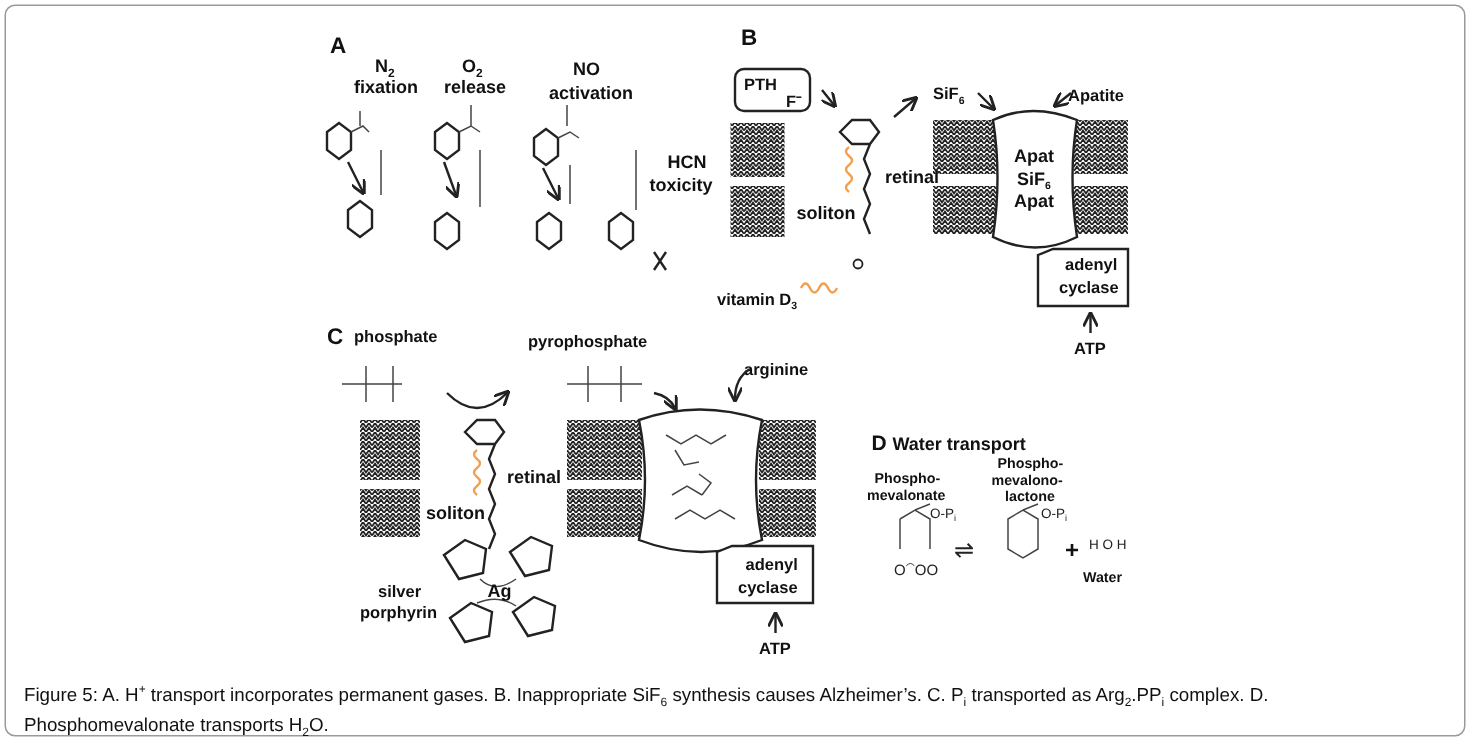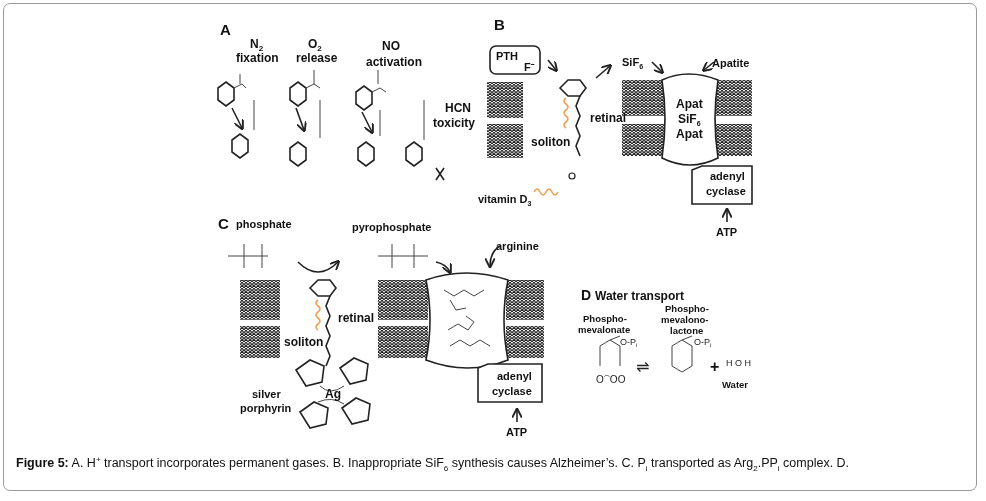"Figure 5:" .caption b { font-weight: bold -> normal }
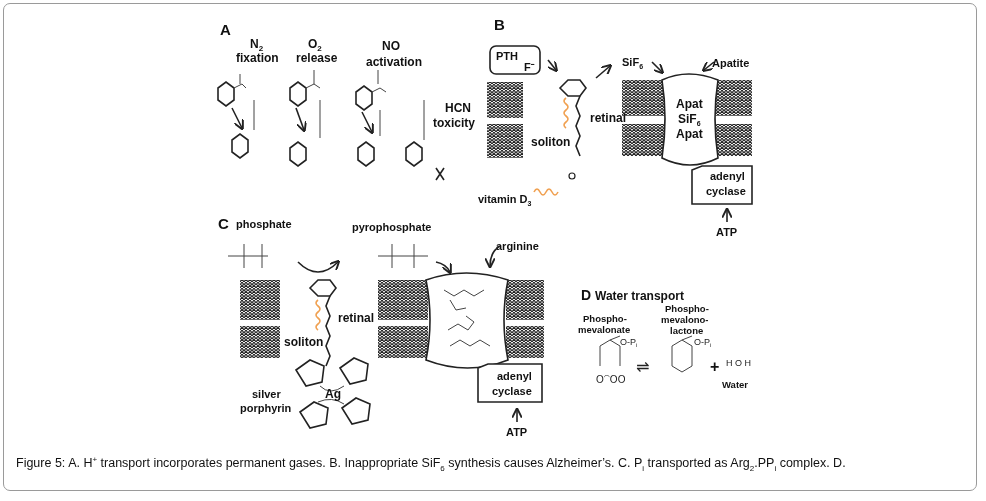"Phosphomevalonate transports H2O." div { html: none -> <div><span>Phosphomevalonate transports H</span><sub>2</sub><span>O.</span></div> }
